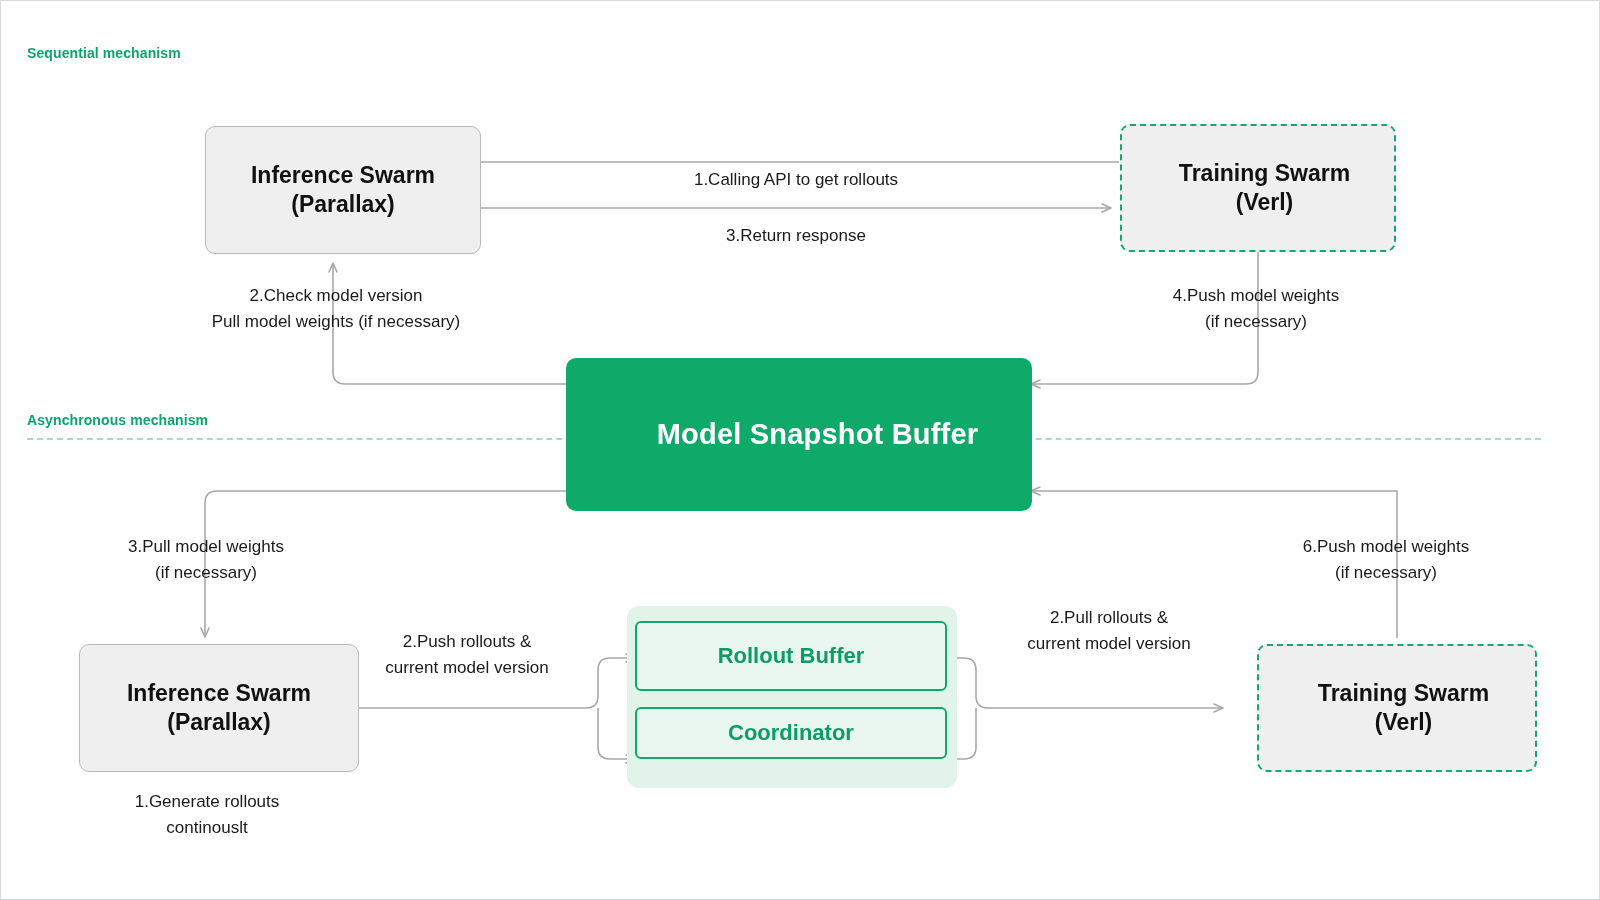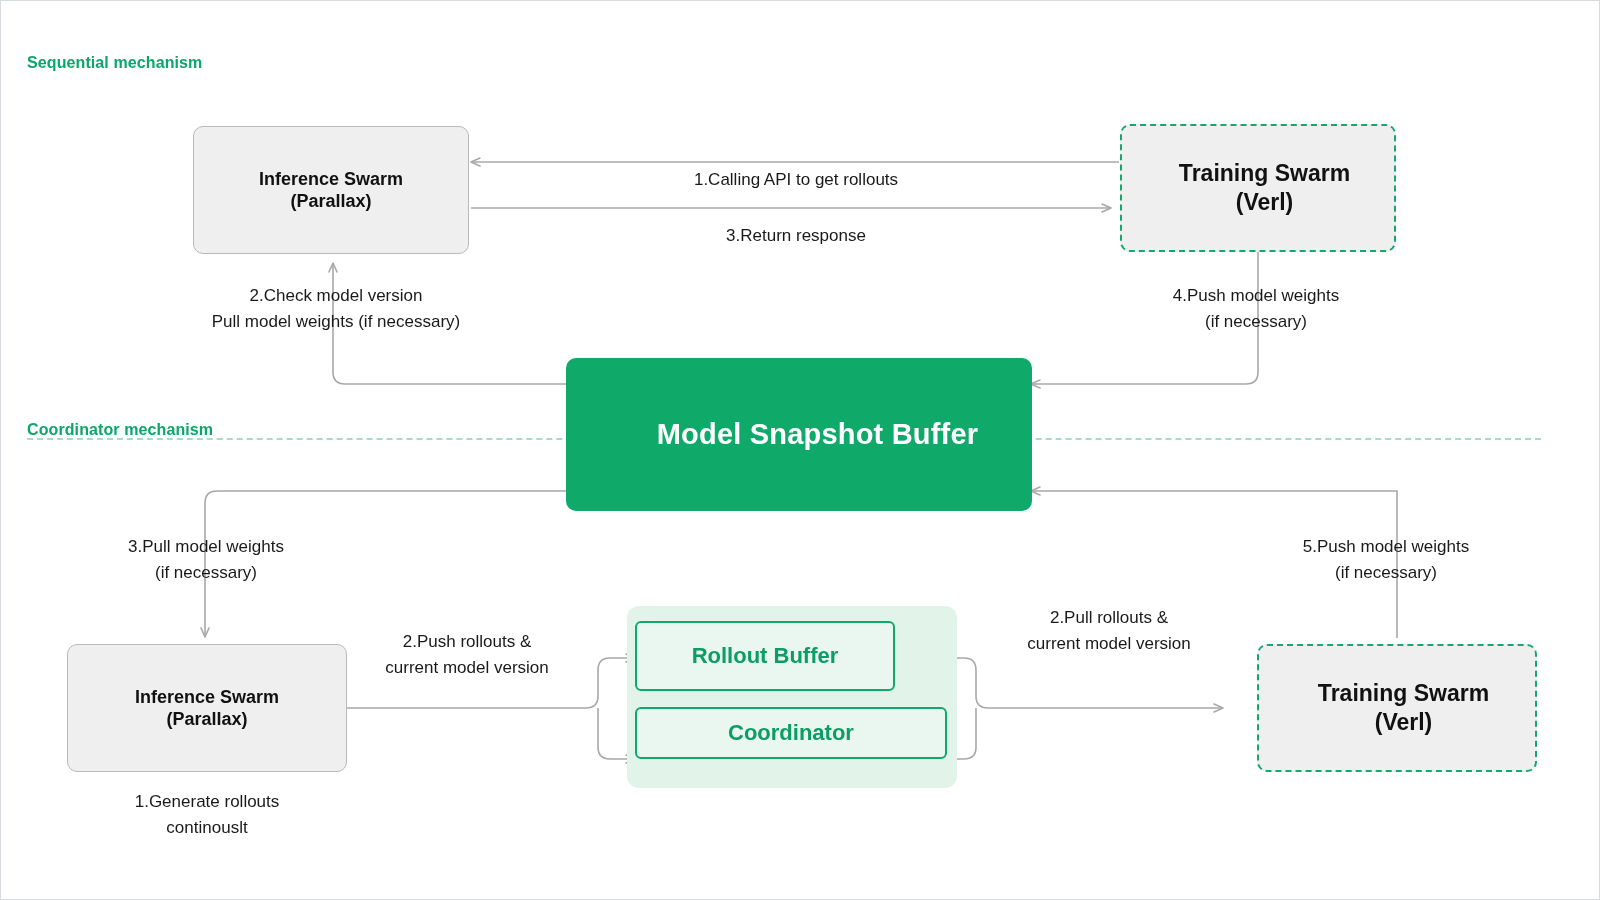"Sequential mechanism" .section-title { font-size: 16px -> 14px; margin-top: 9px -> none }
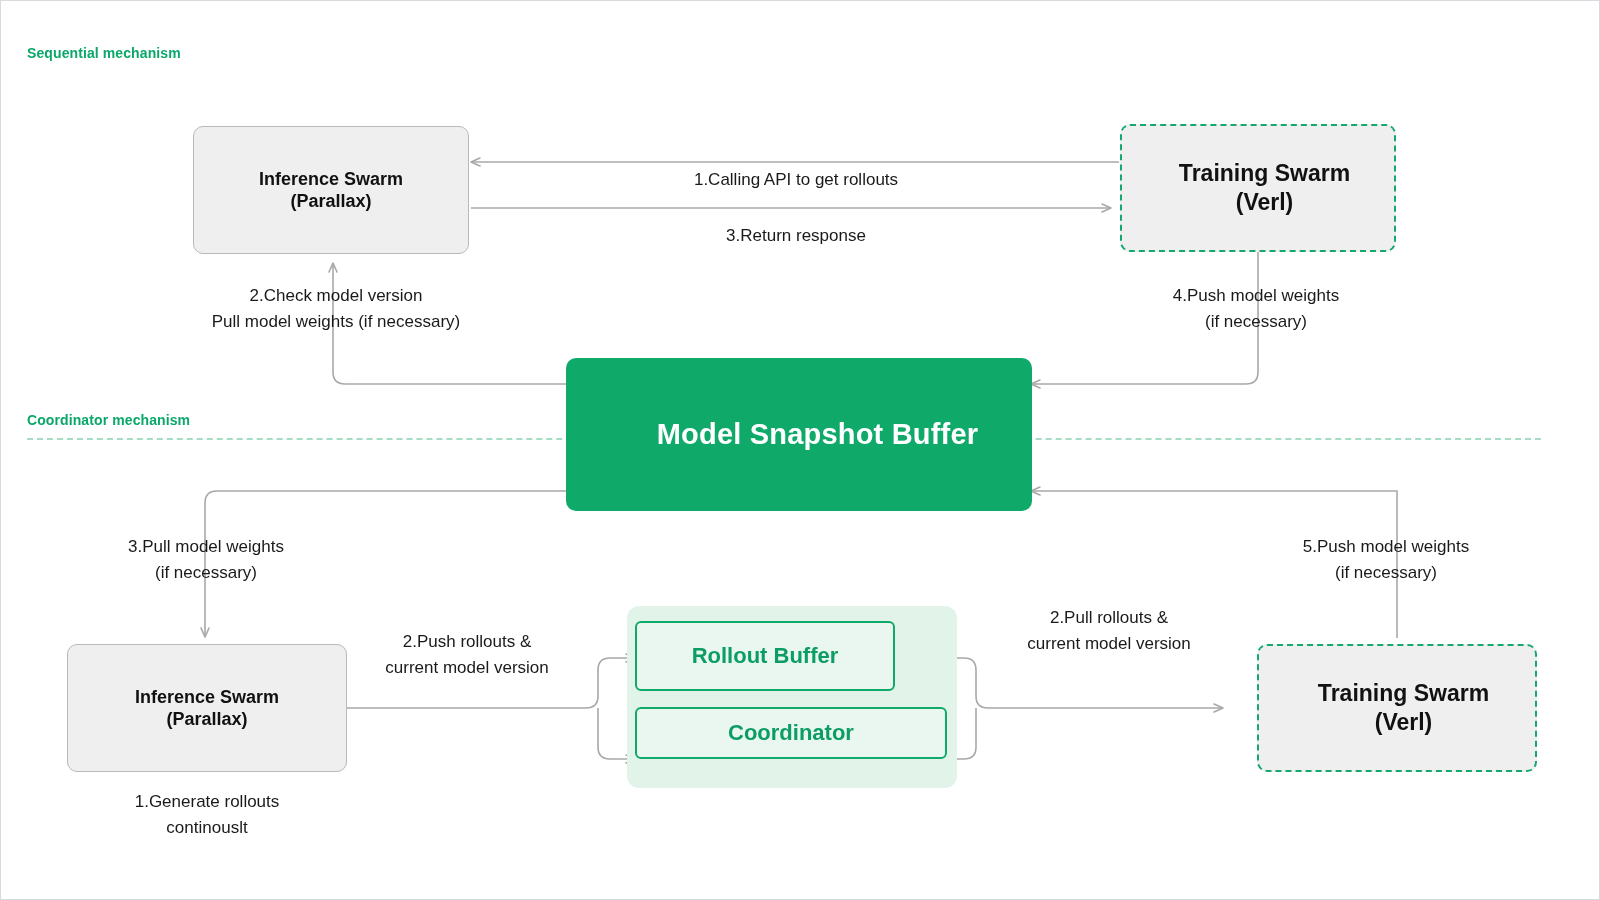"Inference Swarm" .node-gray { font-size: 18px -> 23px; margin-left: none -> 12px }
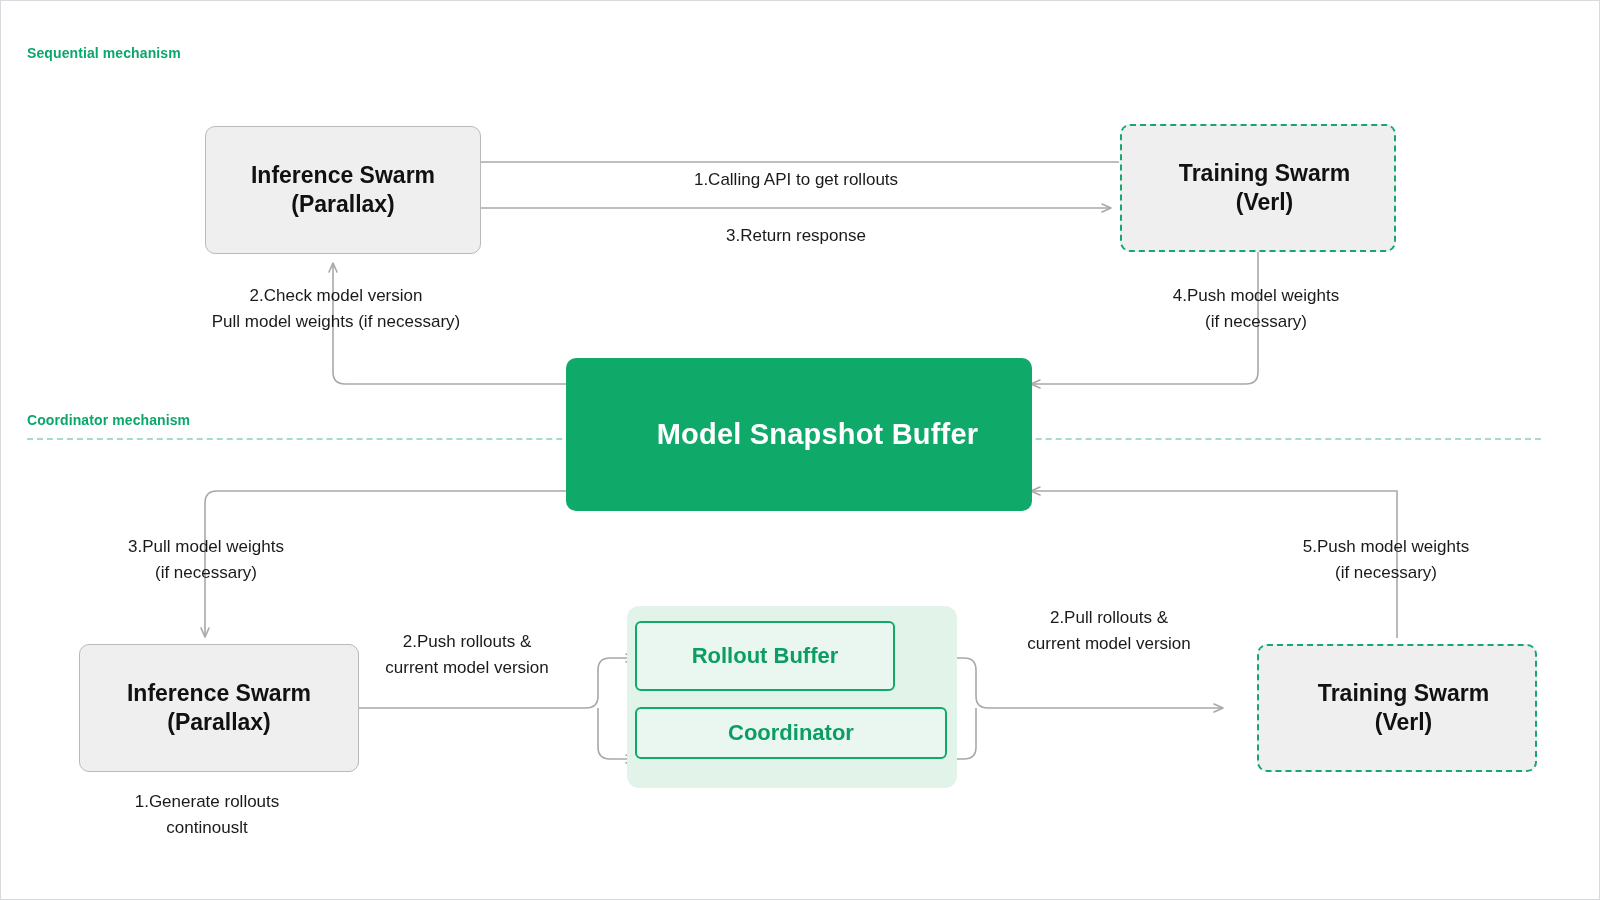"Coordinator mechanism" div.section-title { text: Coordinator -> Asynchronous }
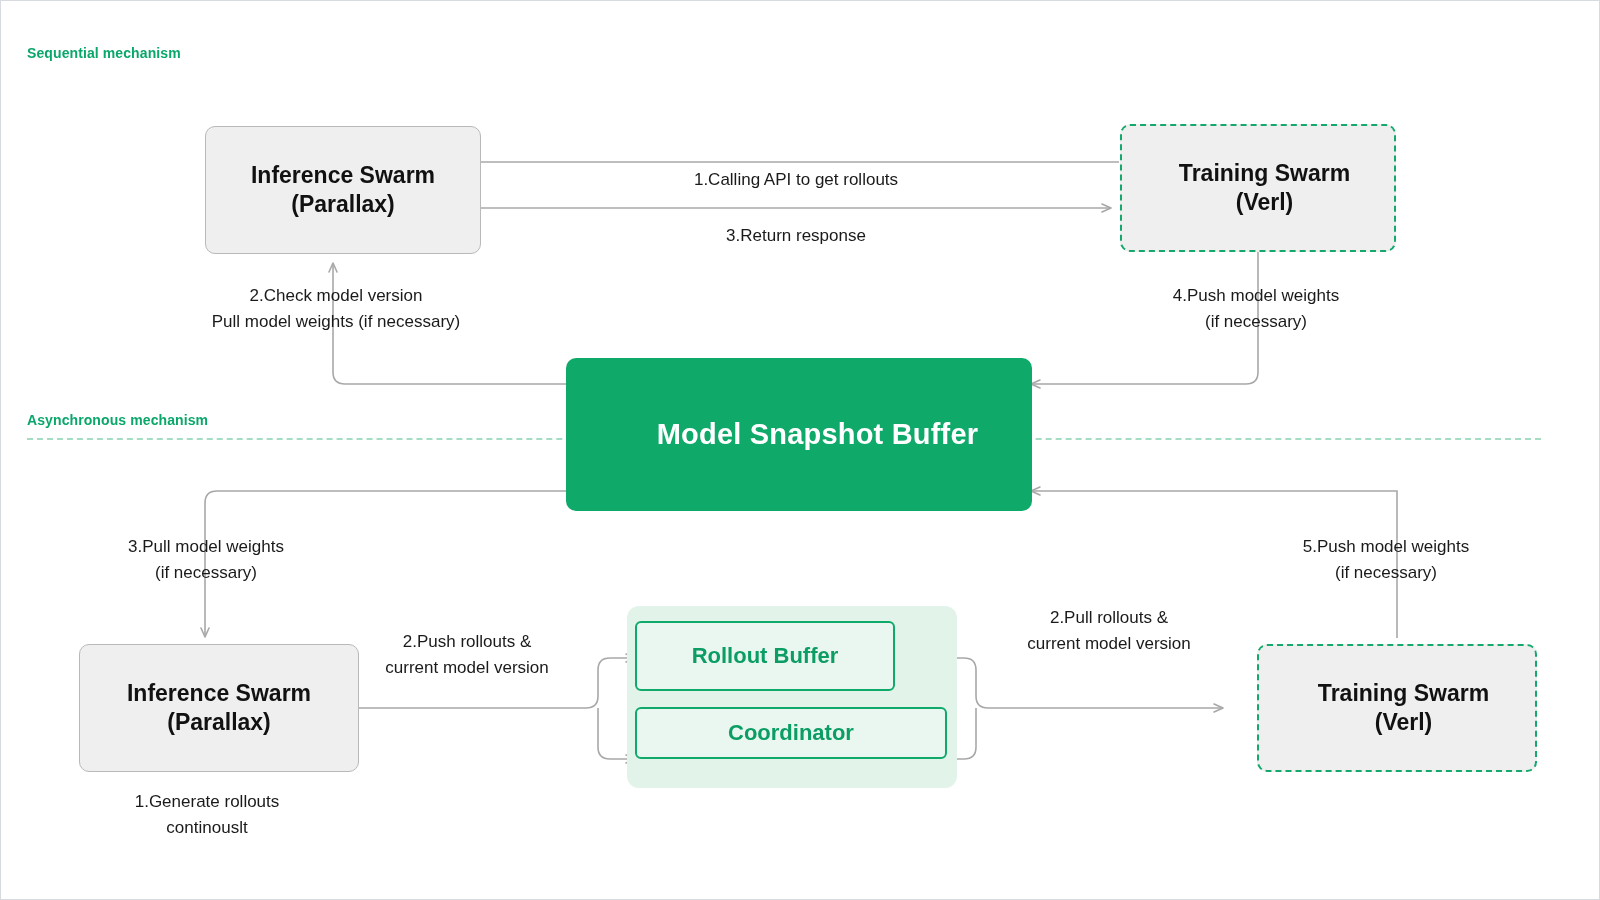"5.Push model weights" div.edge-label { text: 5.Push -> 6.Push }
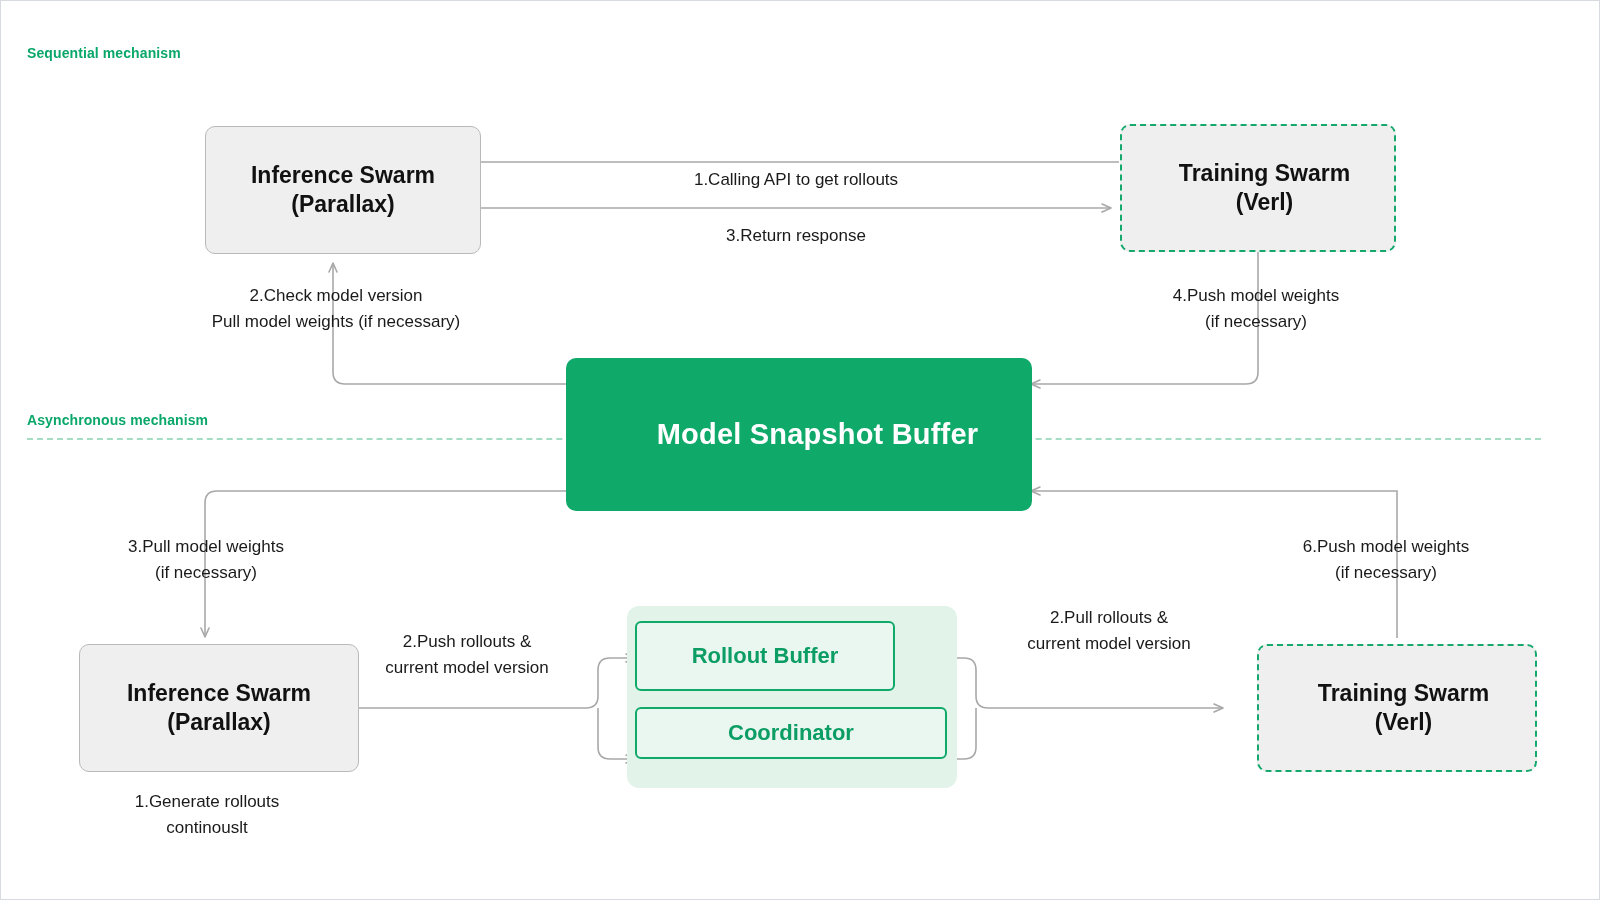"Rollout Buffer" div.node { width: 260px -> 312px }
